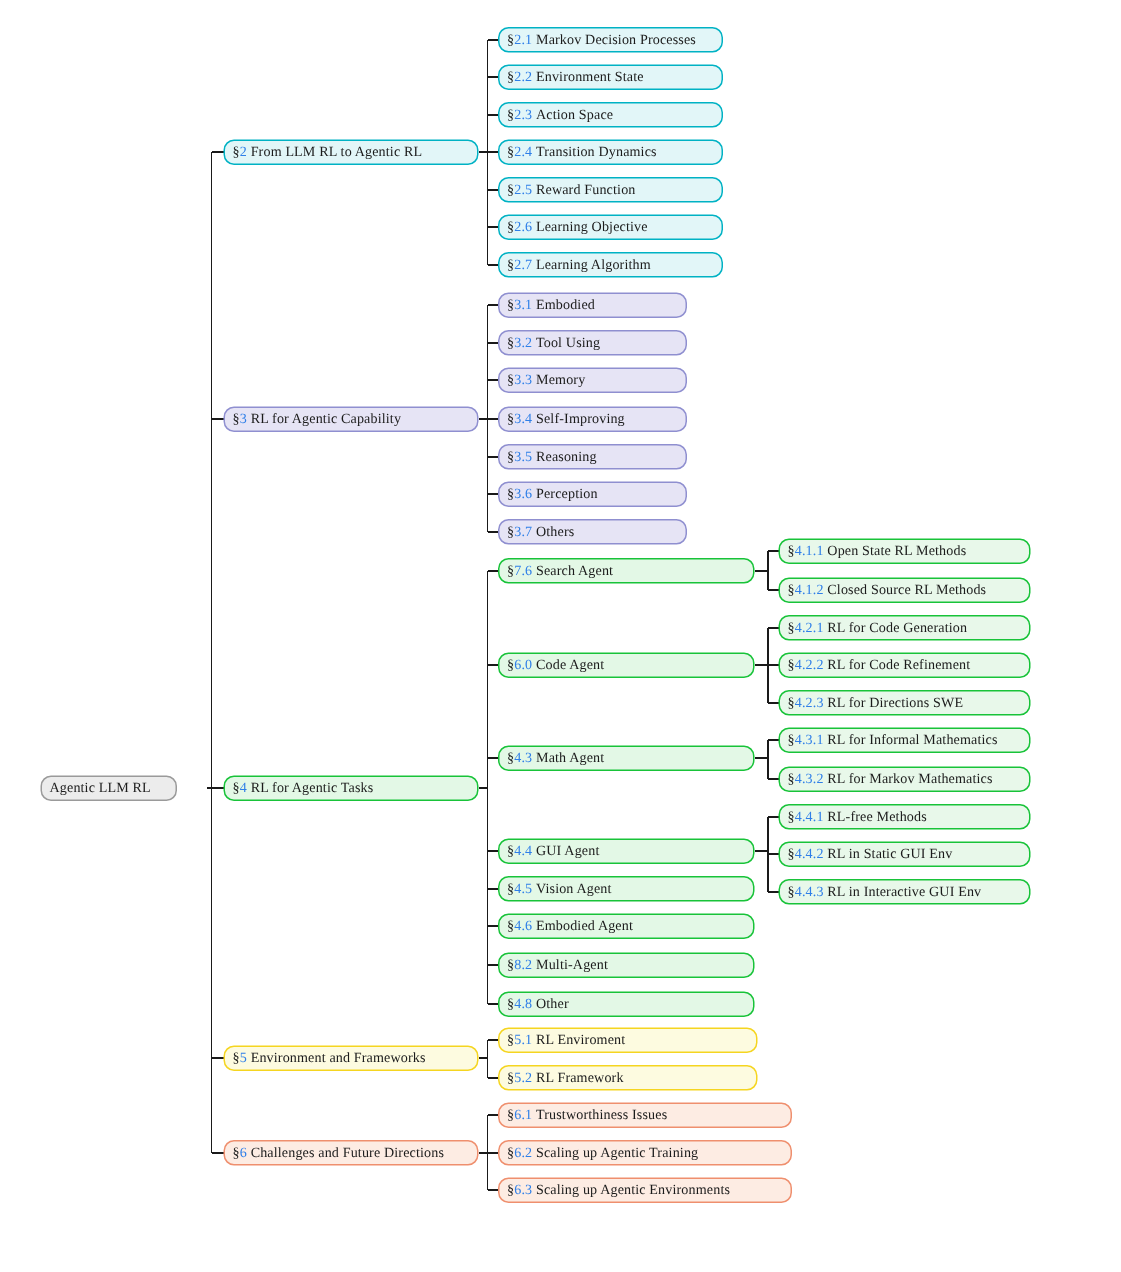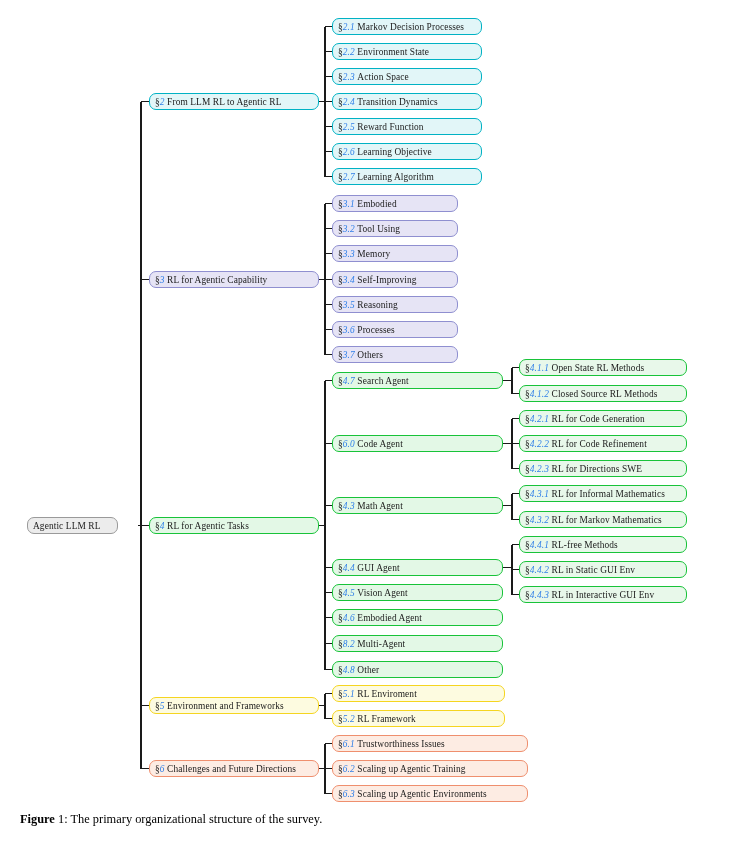"2.1" .node .num { font-style: italic -> none }
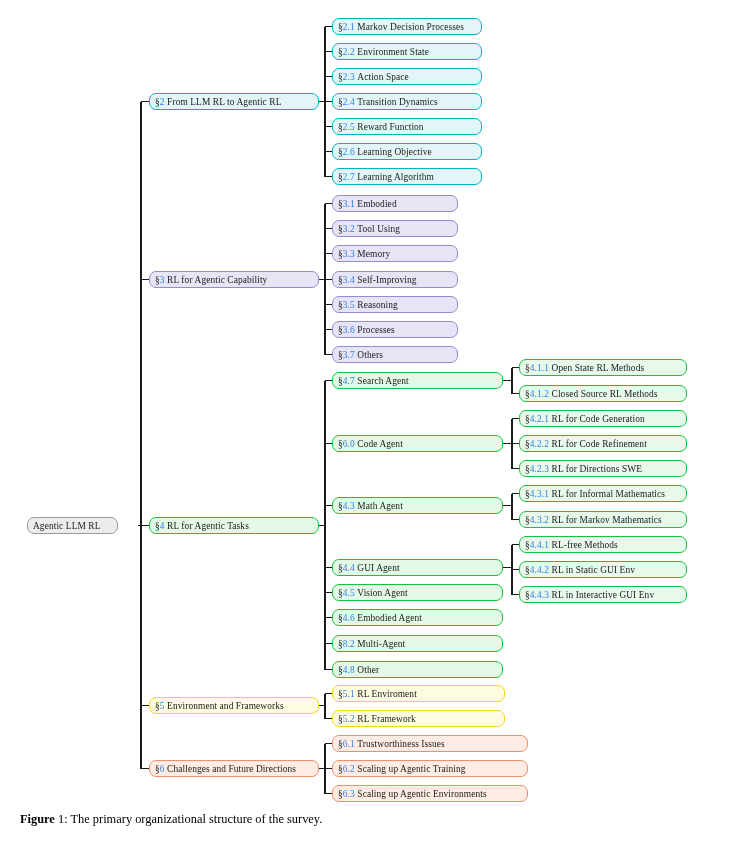"Processes" span.txt { text: Processes -> Perception }
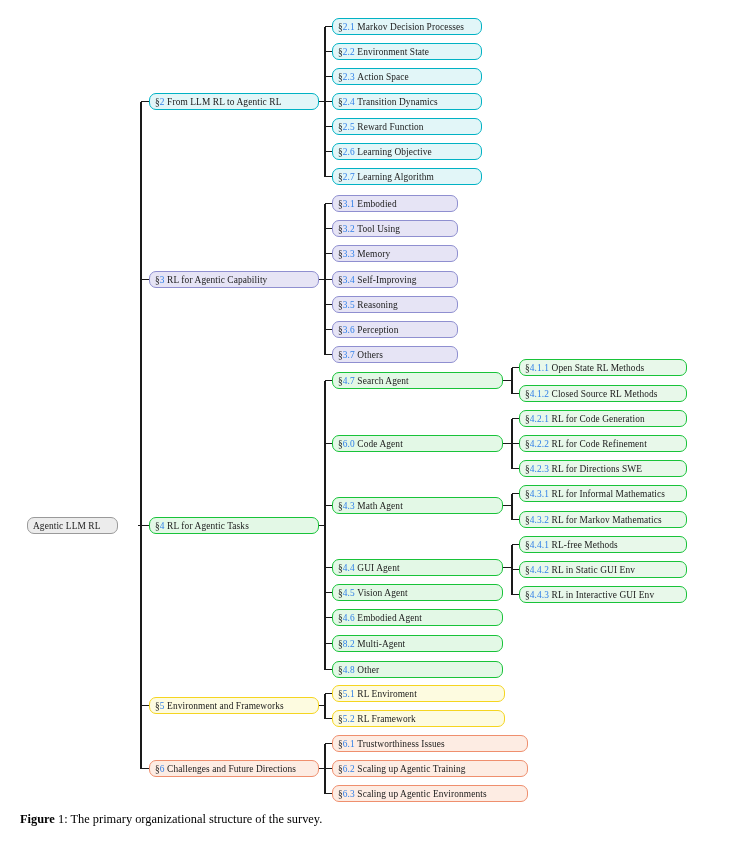"4.7" span.num { text: 4.7 -> 7.6 }
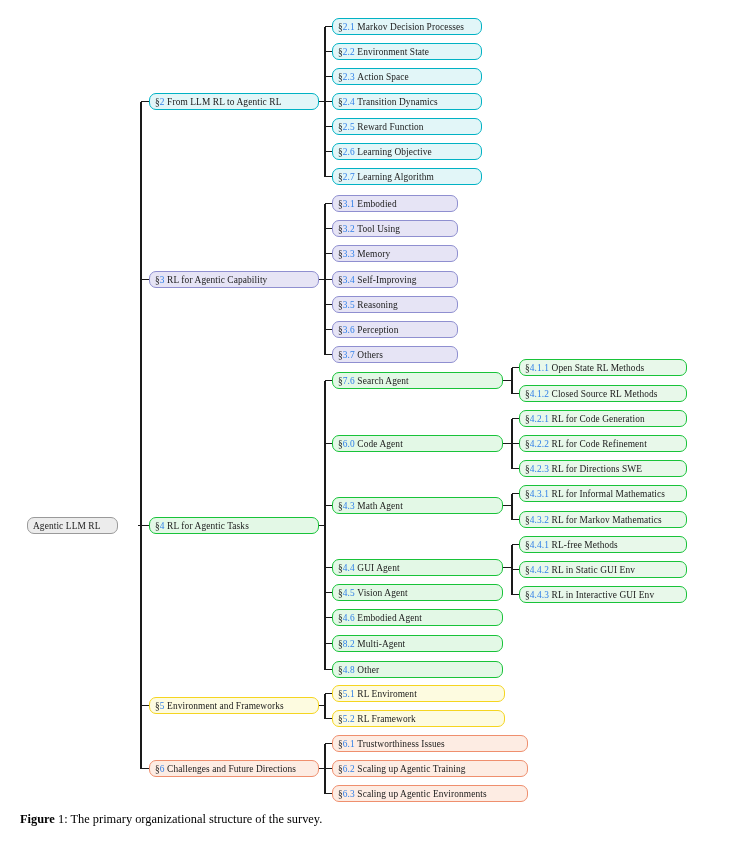"Figure 1: The primary organizational" div { html: <div> <span>Figure</span> <span>1: The primary organizational structure of the survey.</span> </div> -> none }
